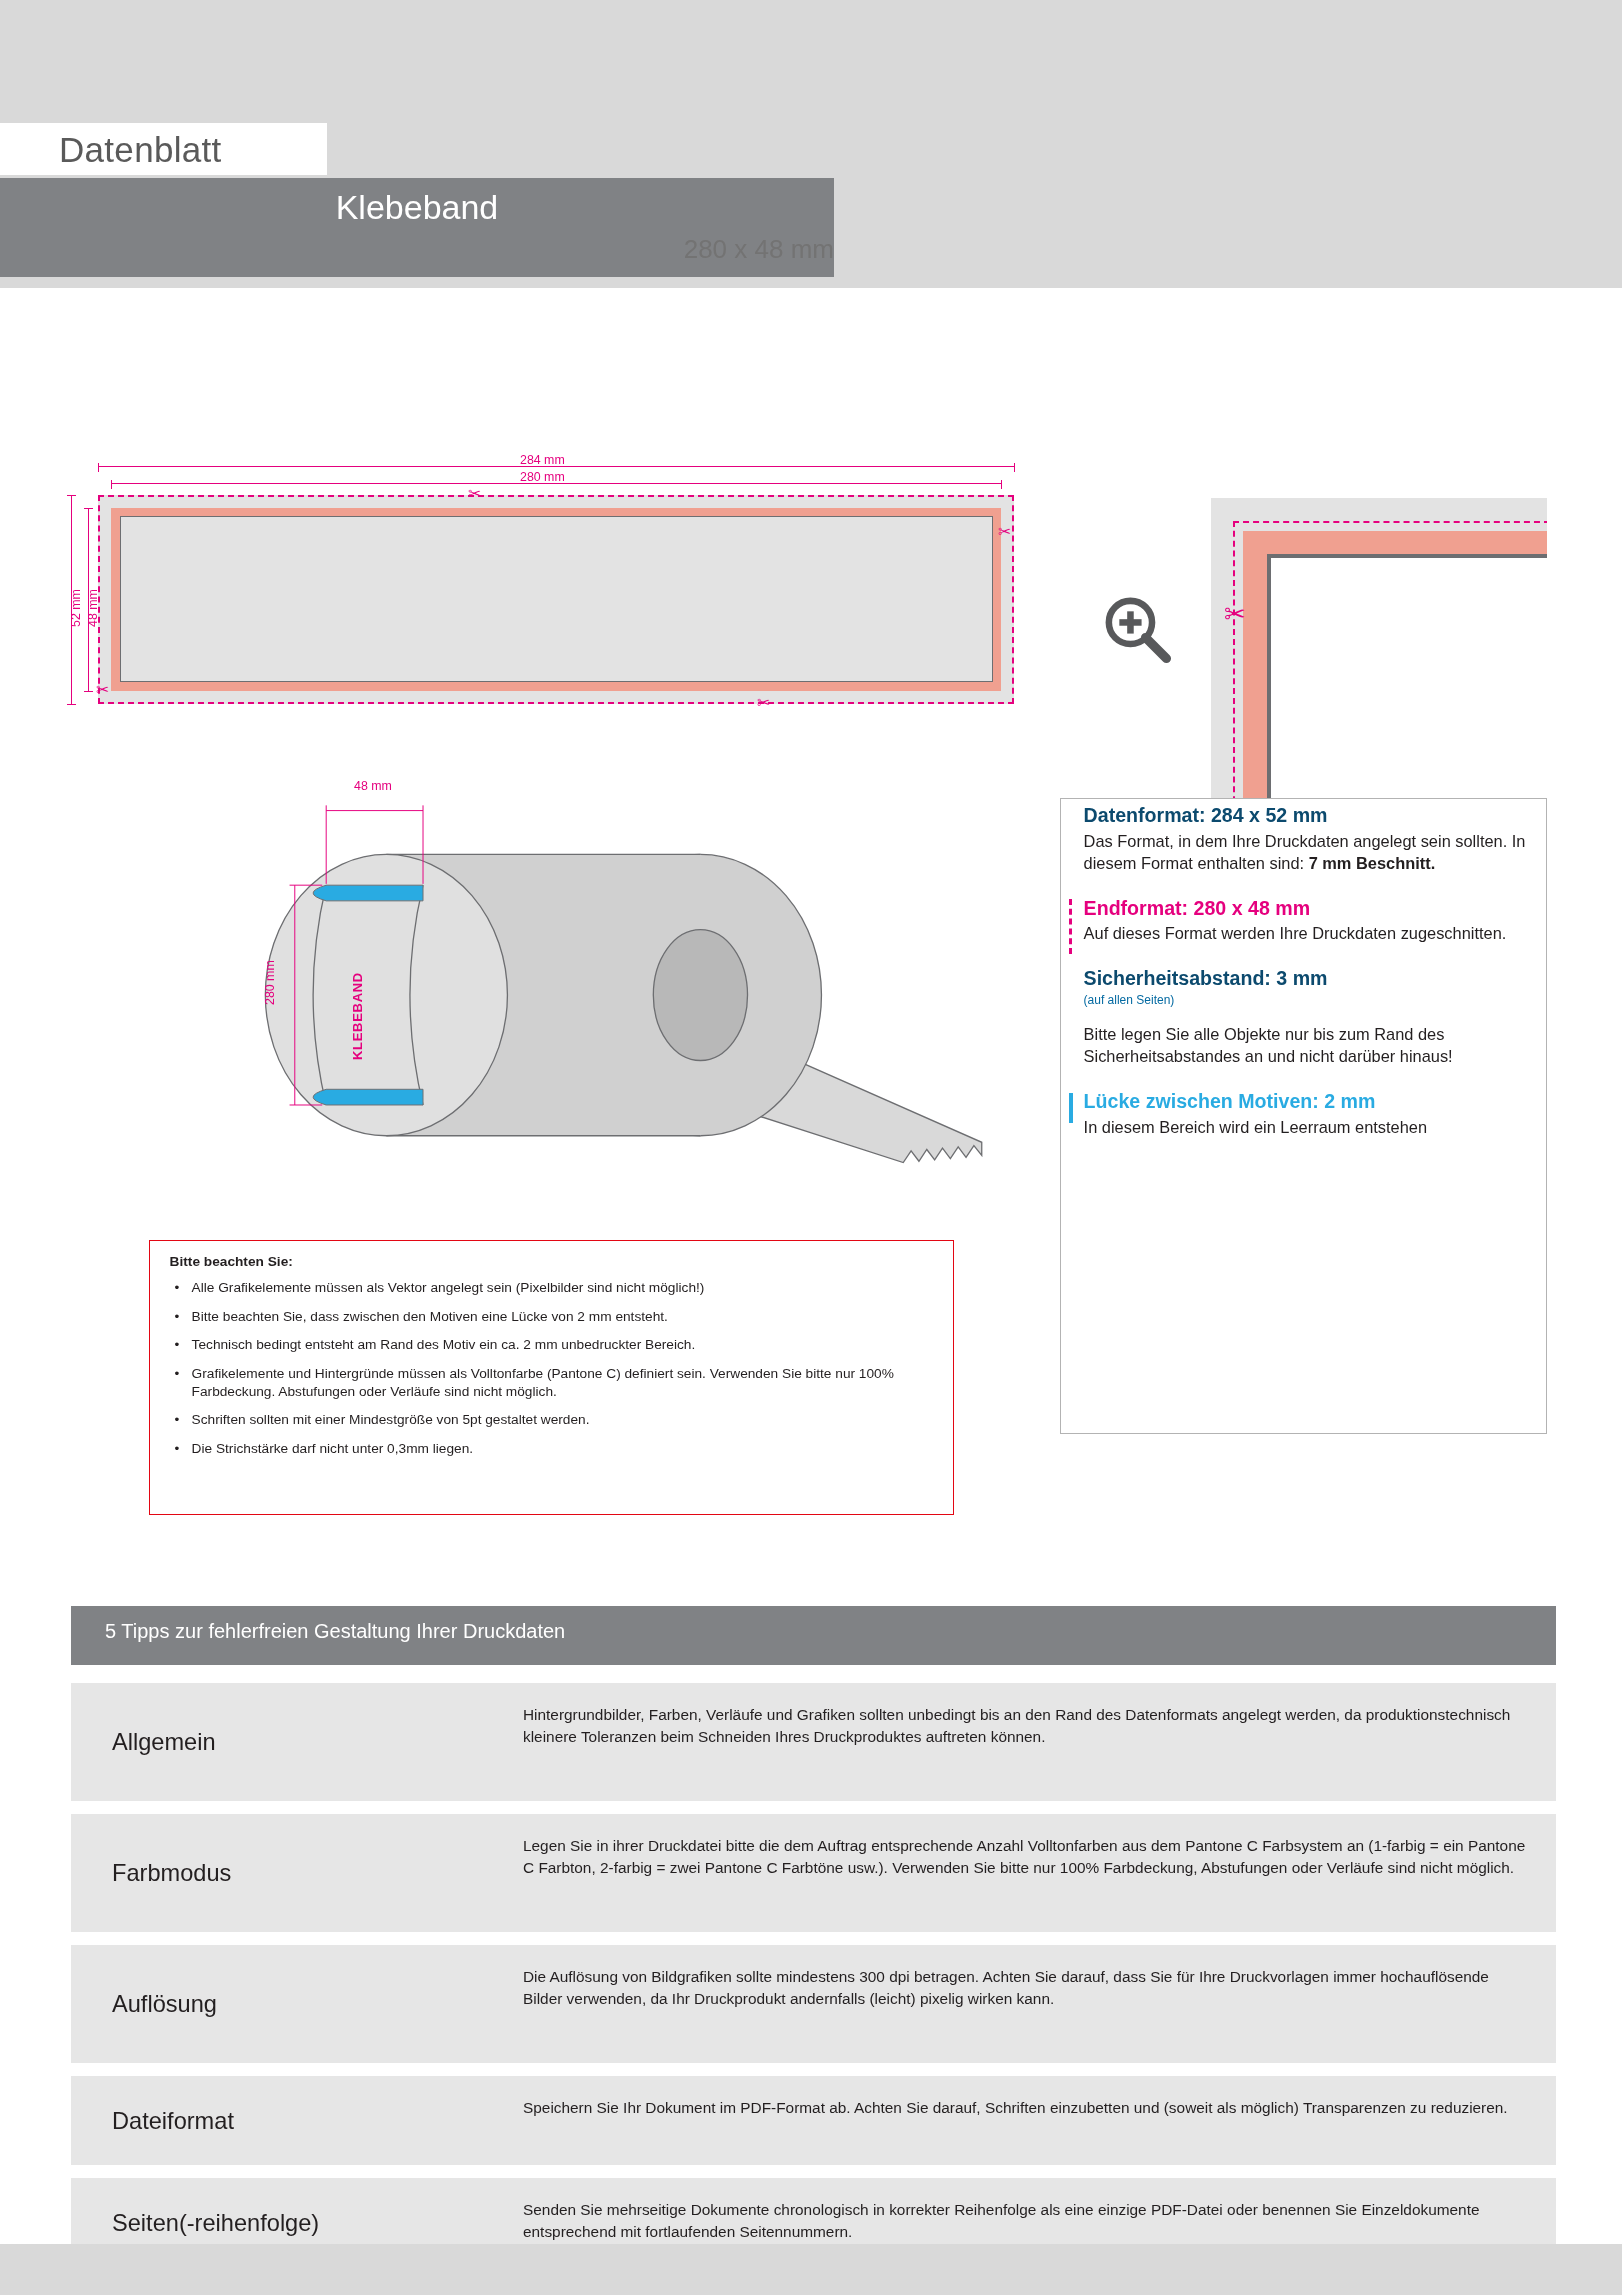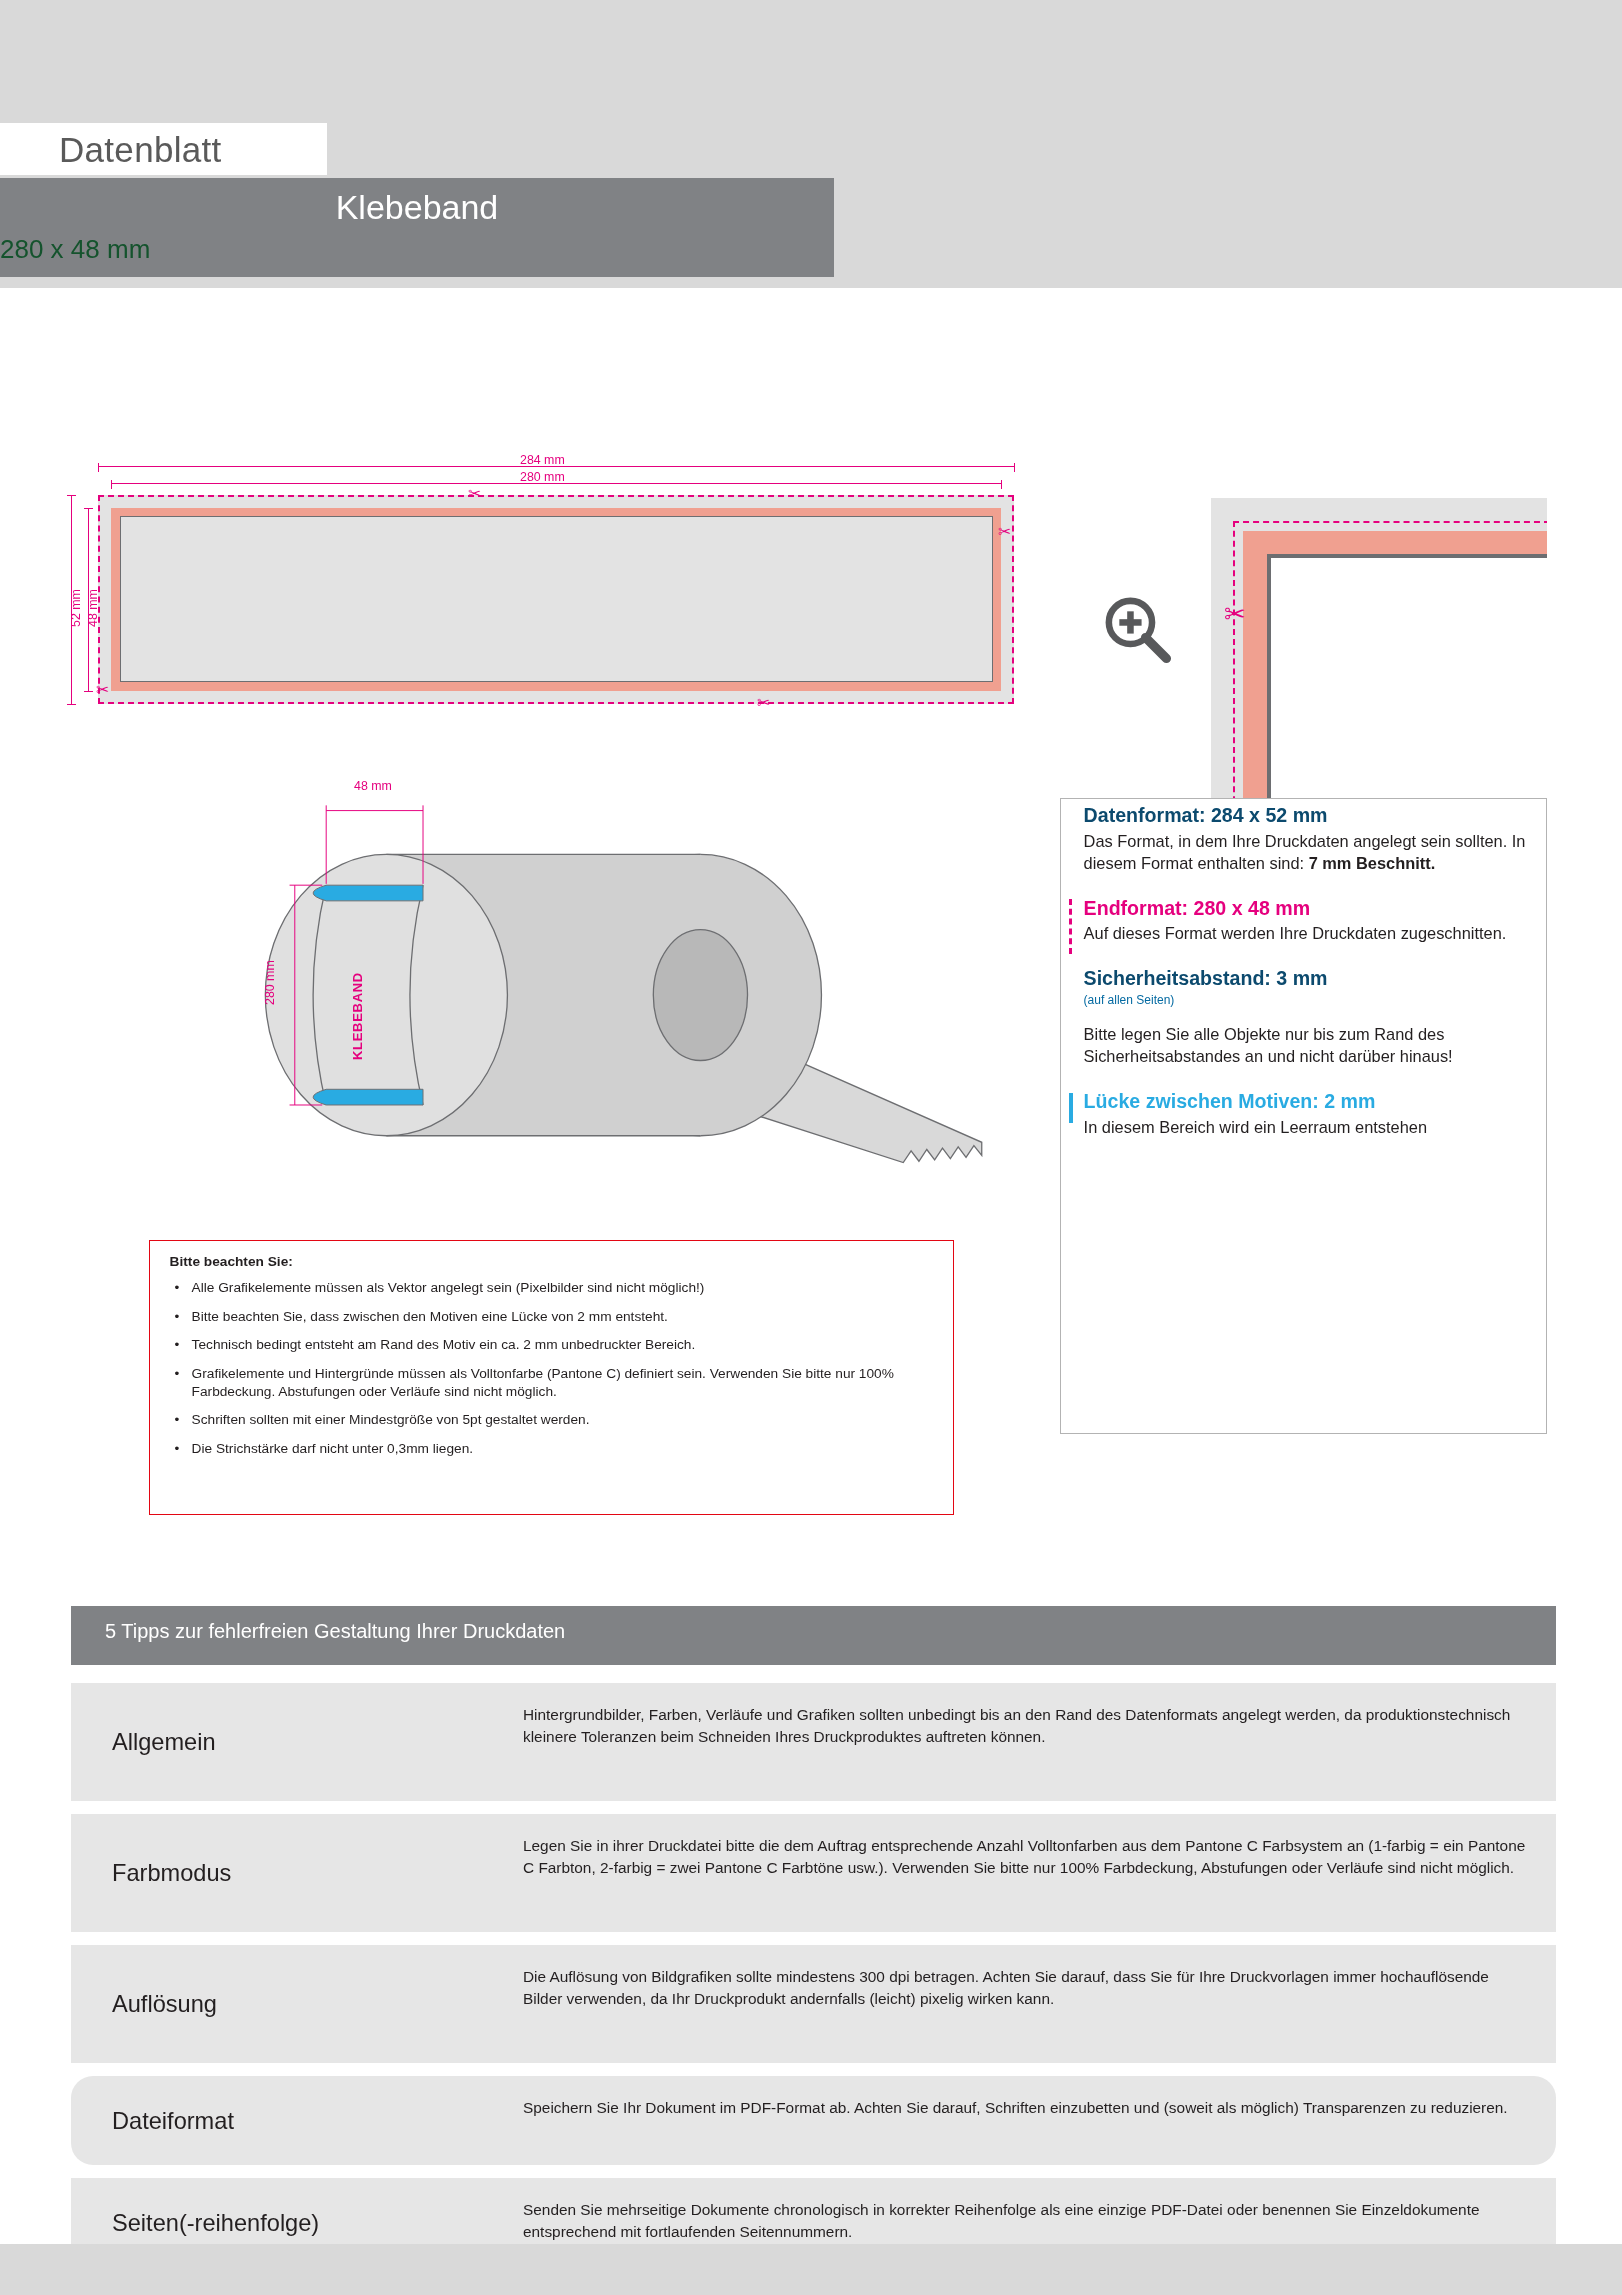"280 x 48 mm" .header-size { color: #14532d -> #737373; text-align: left -> right }
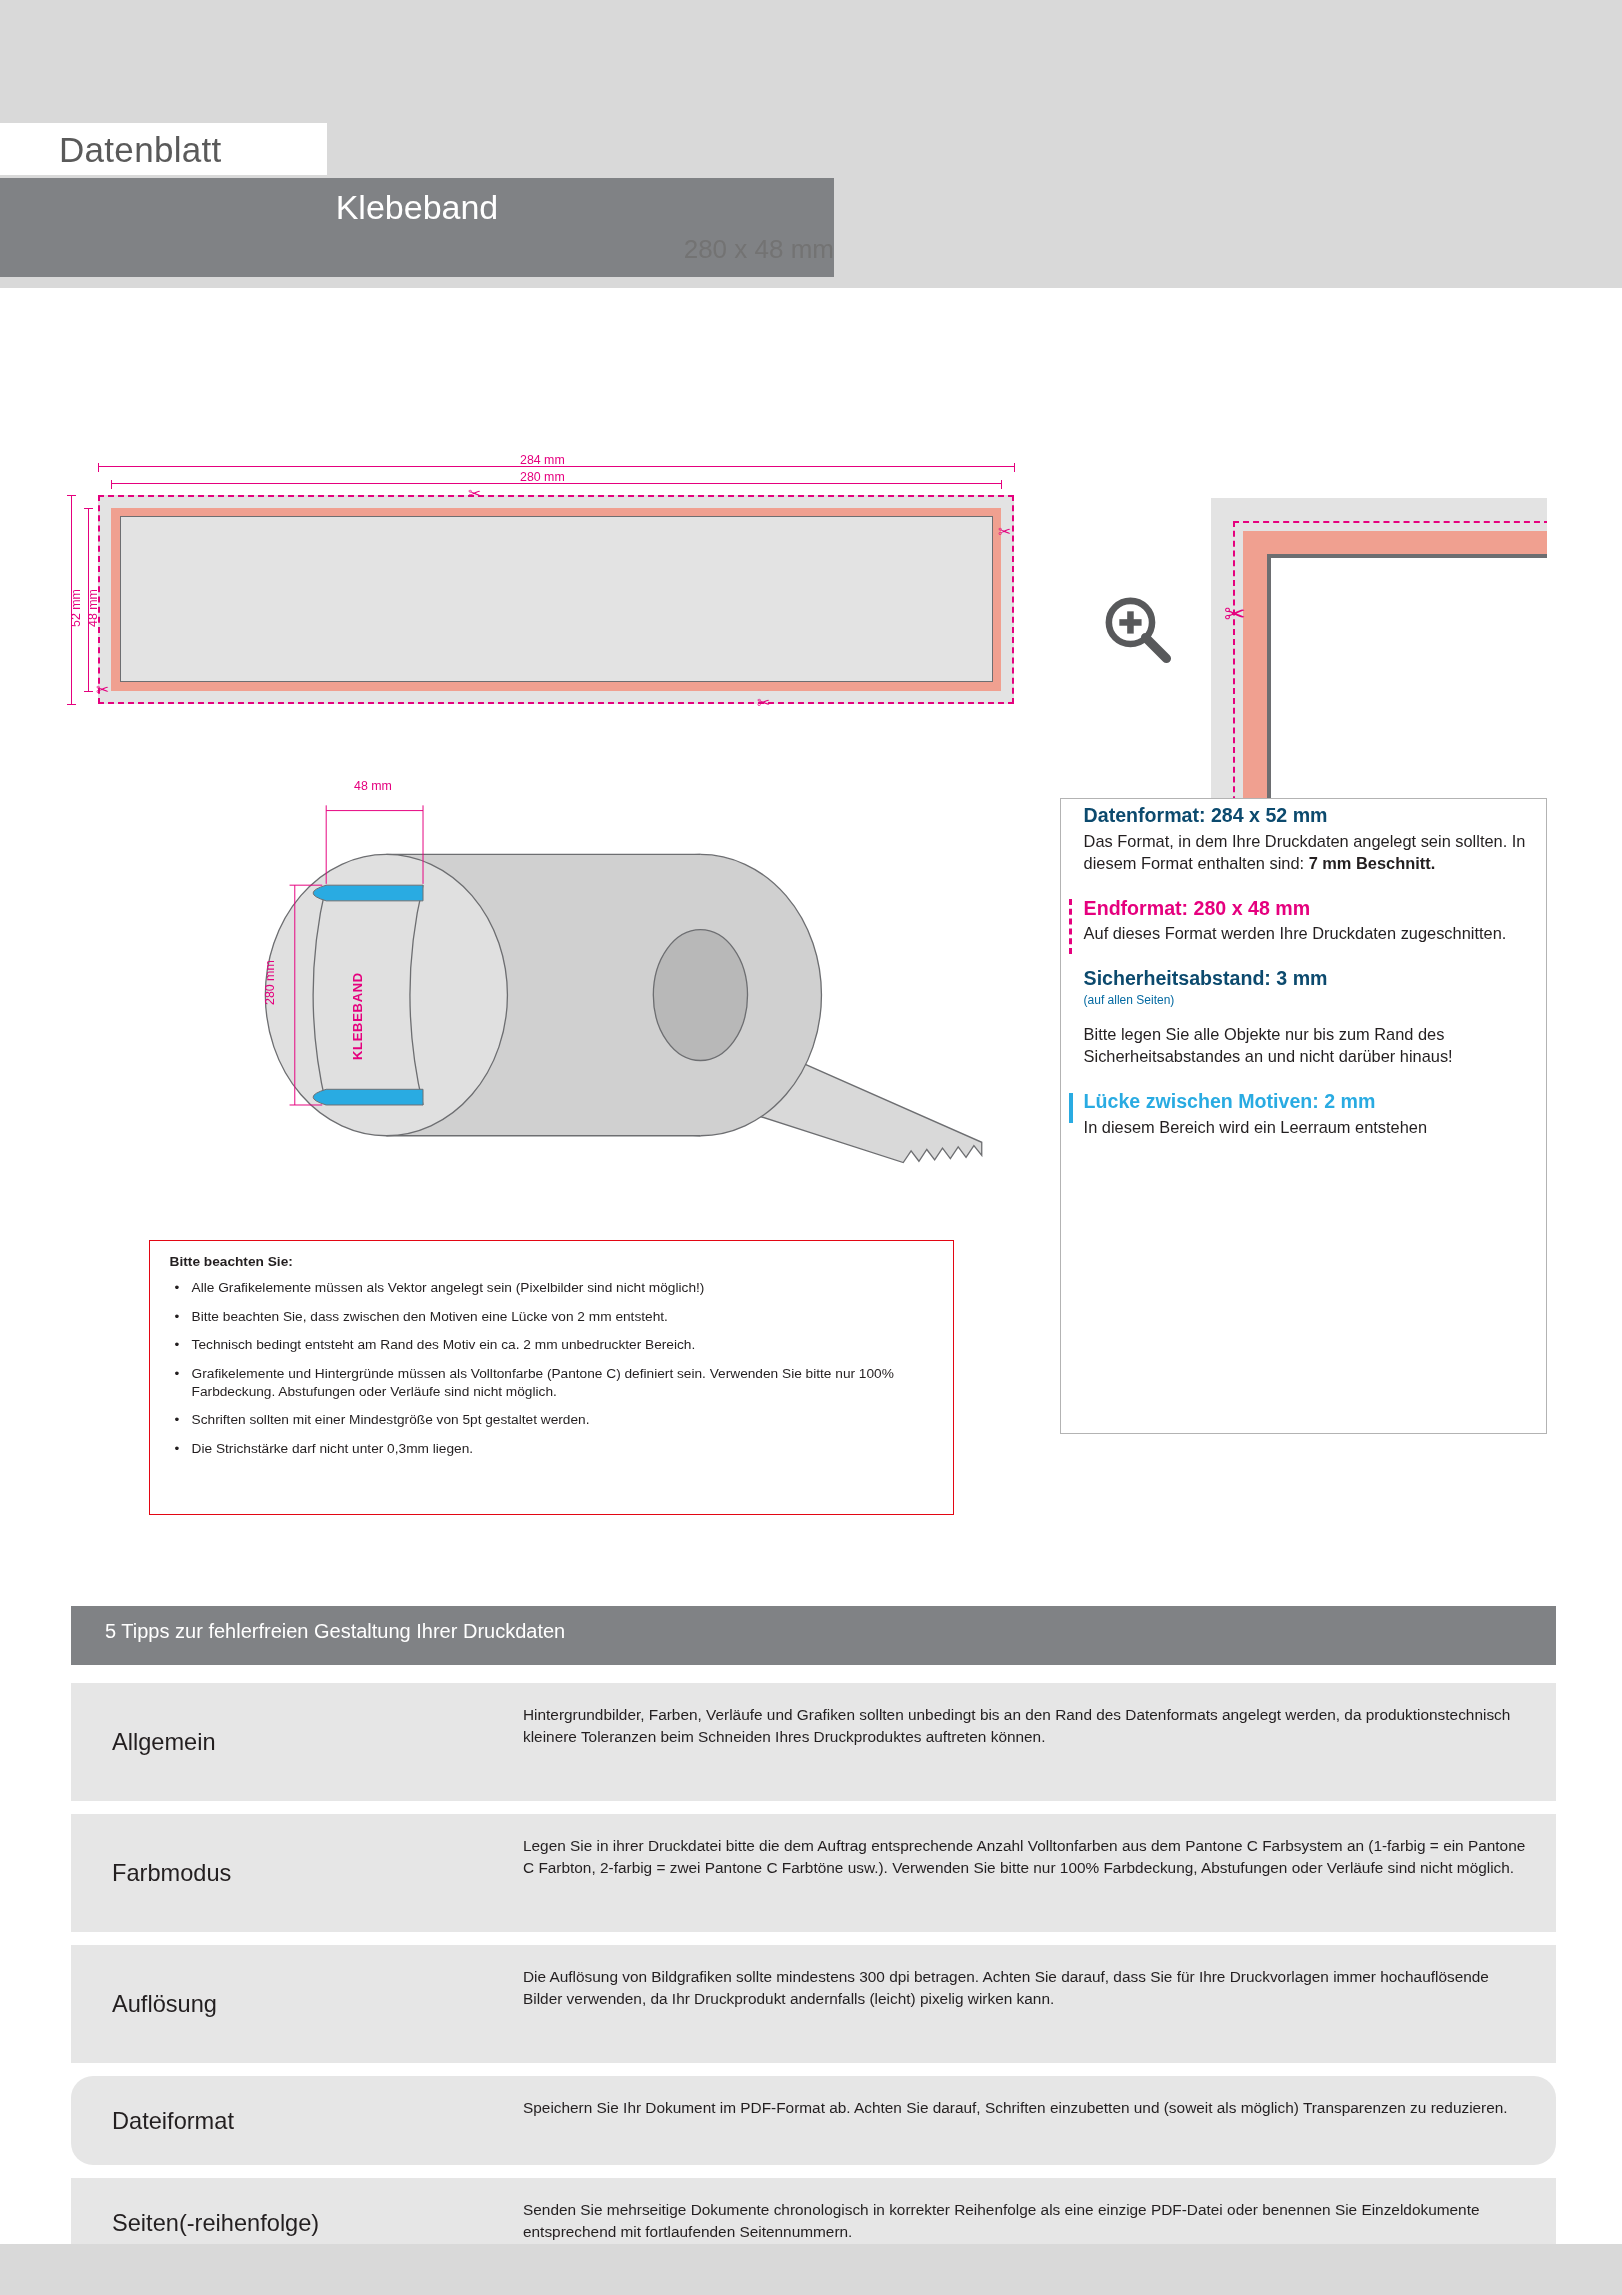"Dateiformat" div.tips-row { border-radius: 22px -> none }
